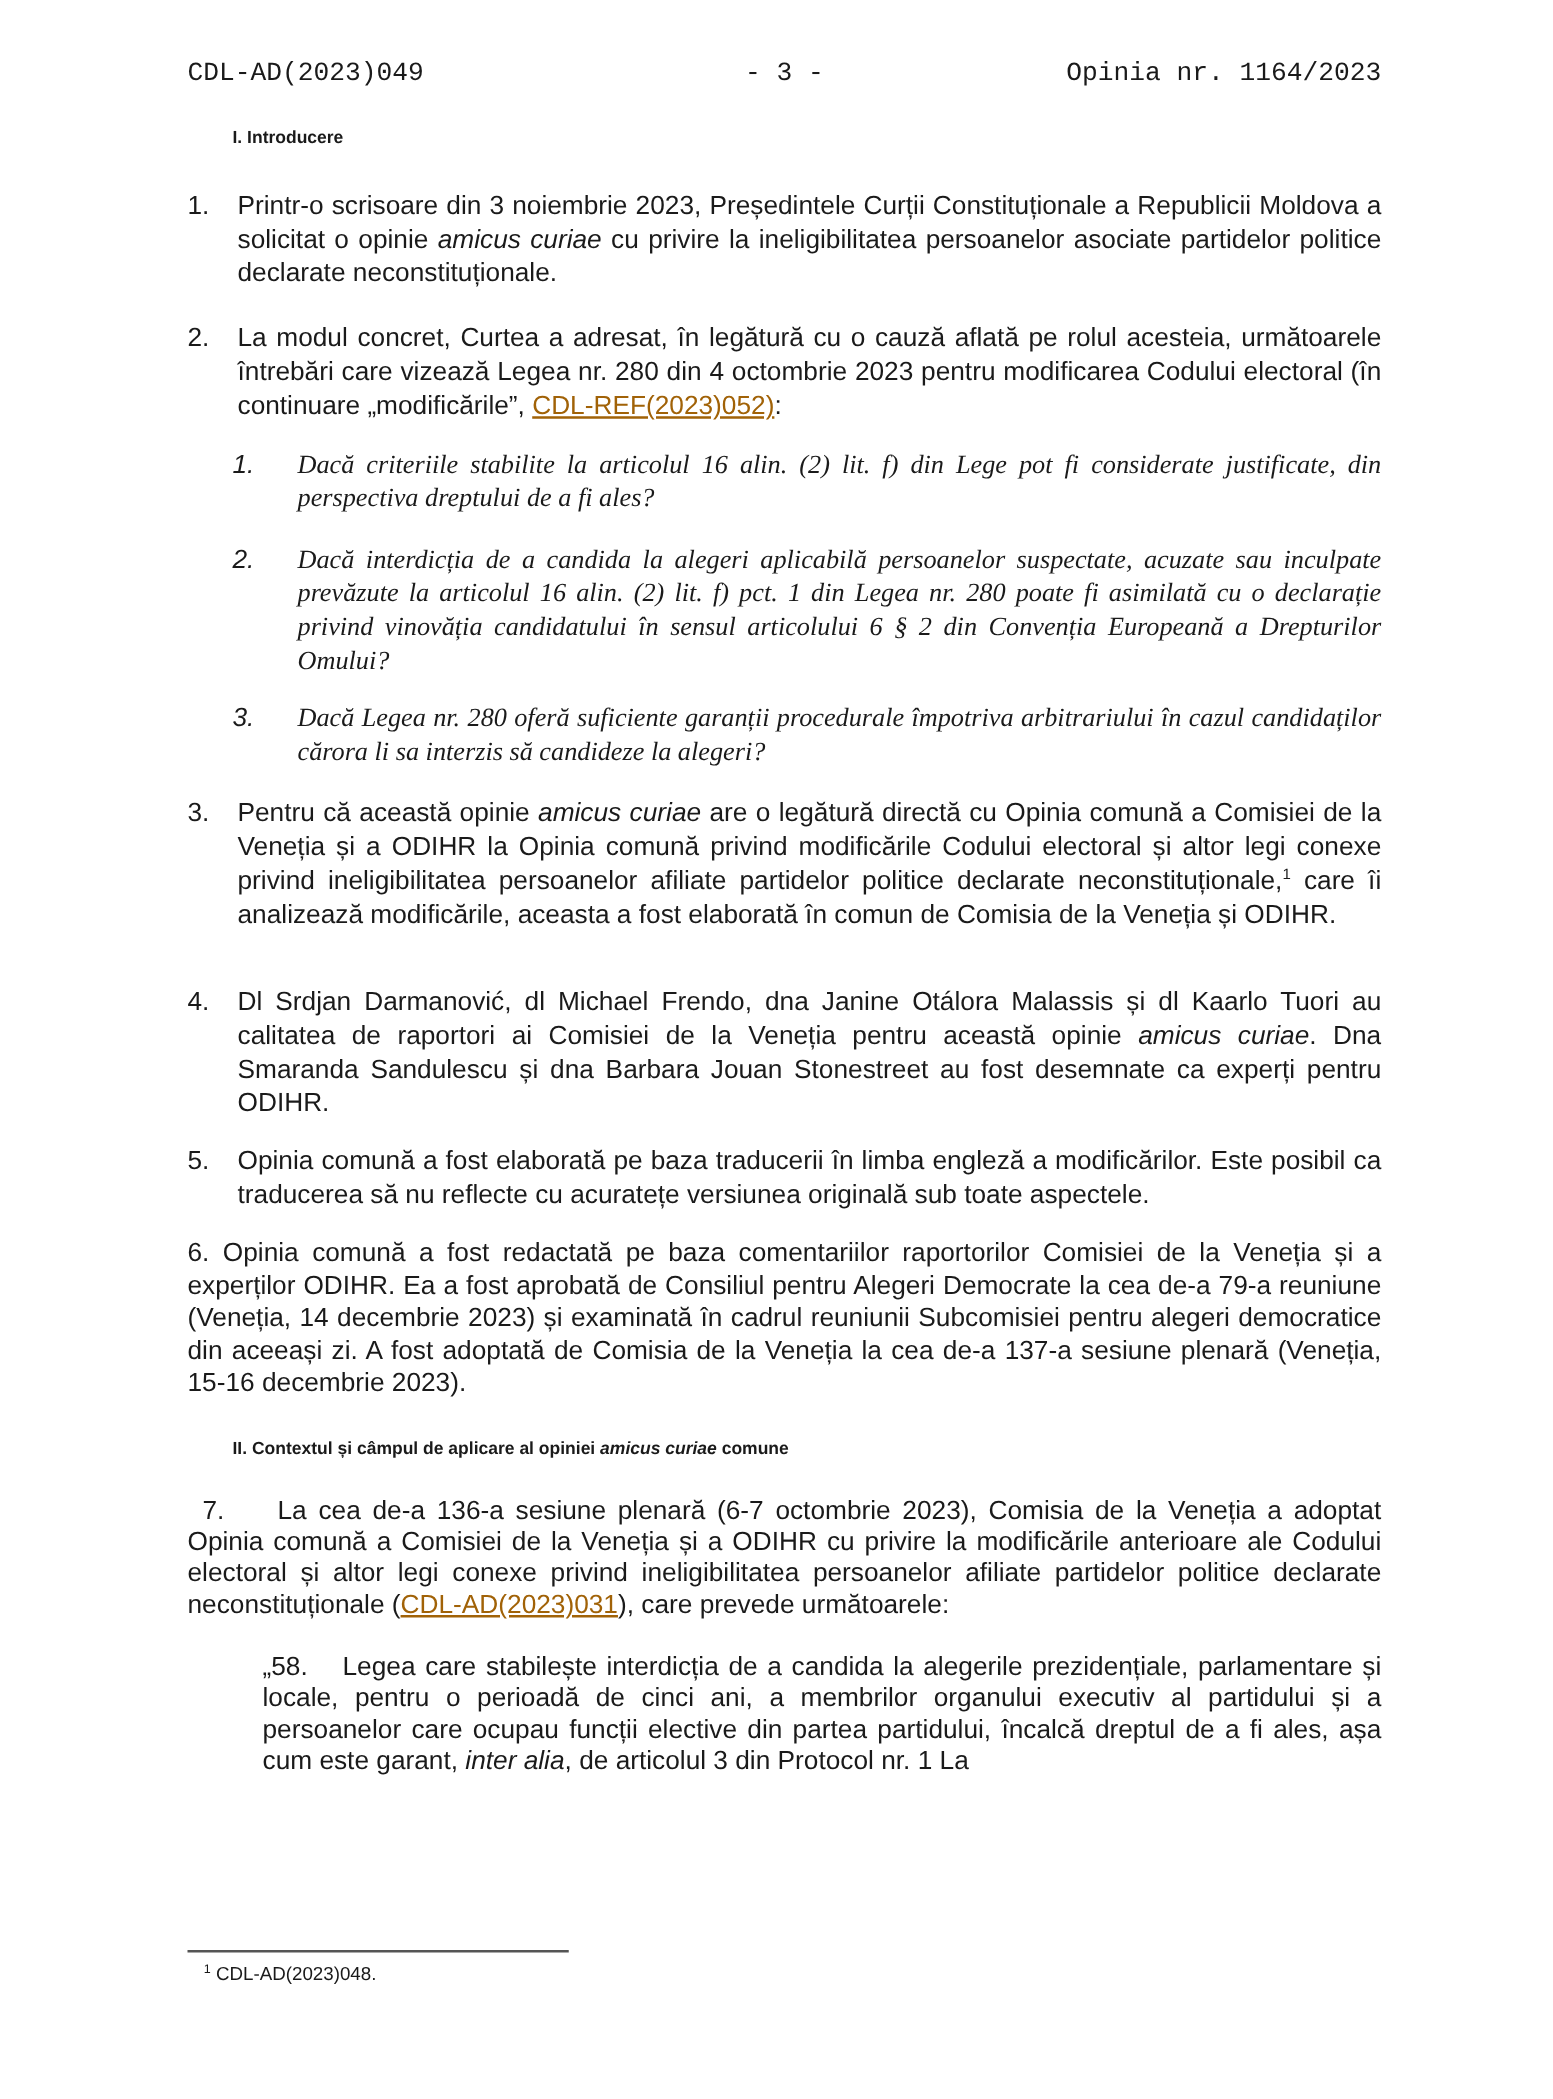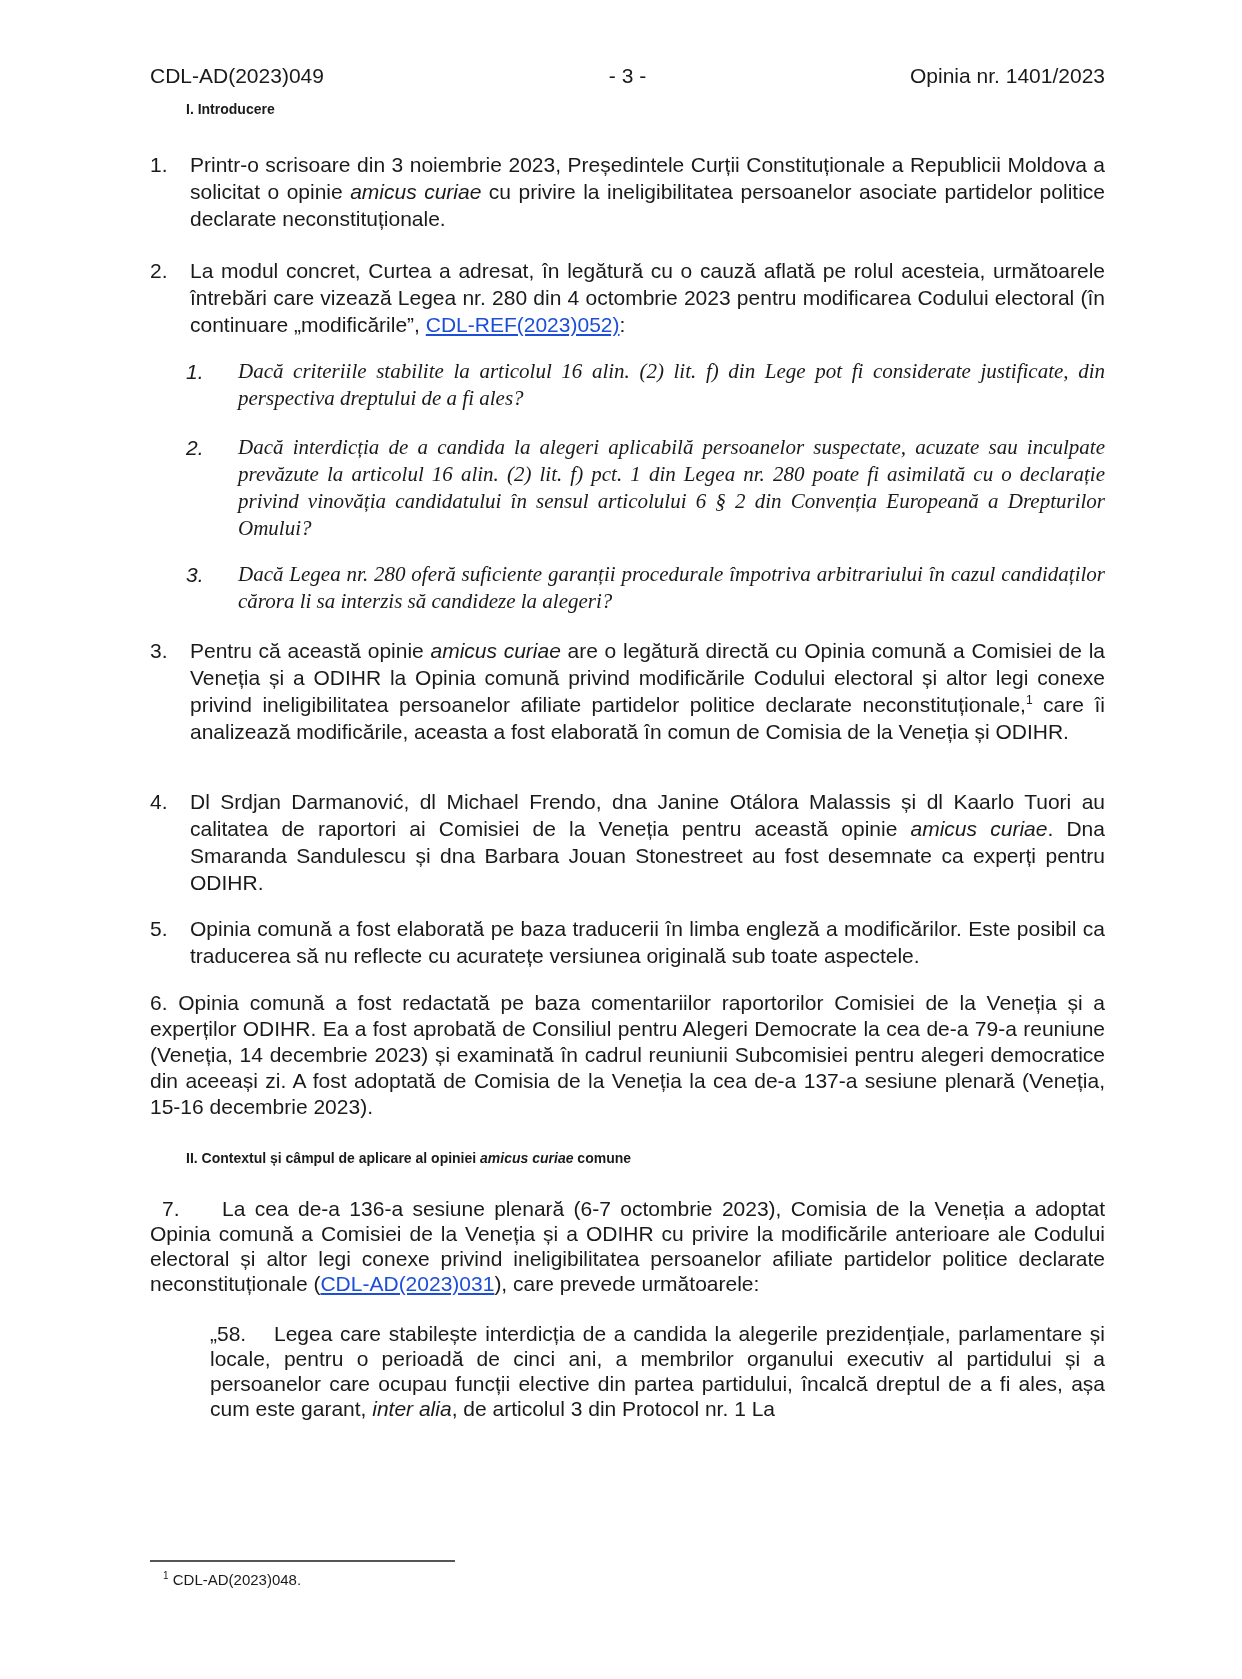"CDL-AD(2023)049" .page-header span { font-family: none -> Liberation Mono, monospace; top: 16px -> 0 }
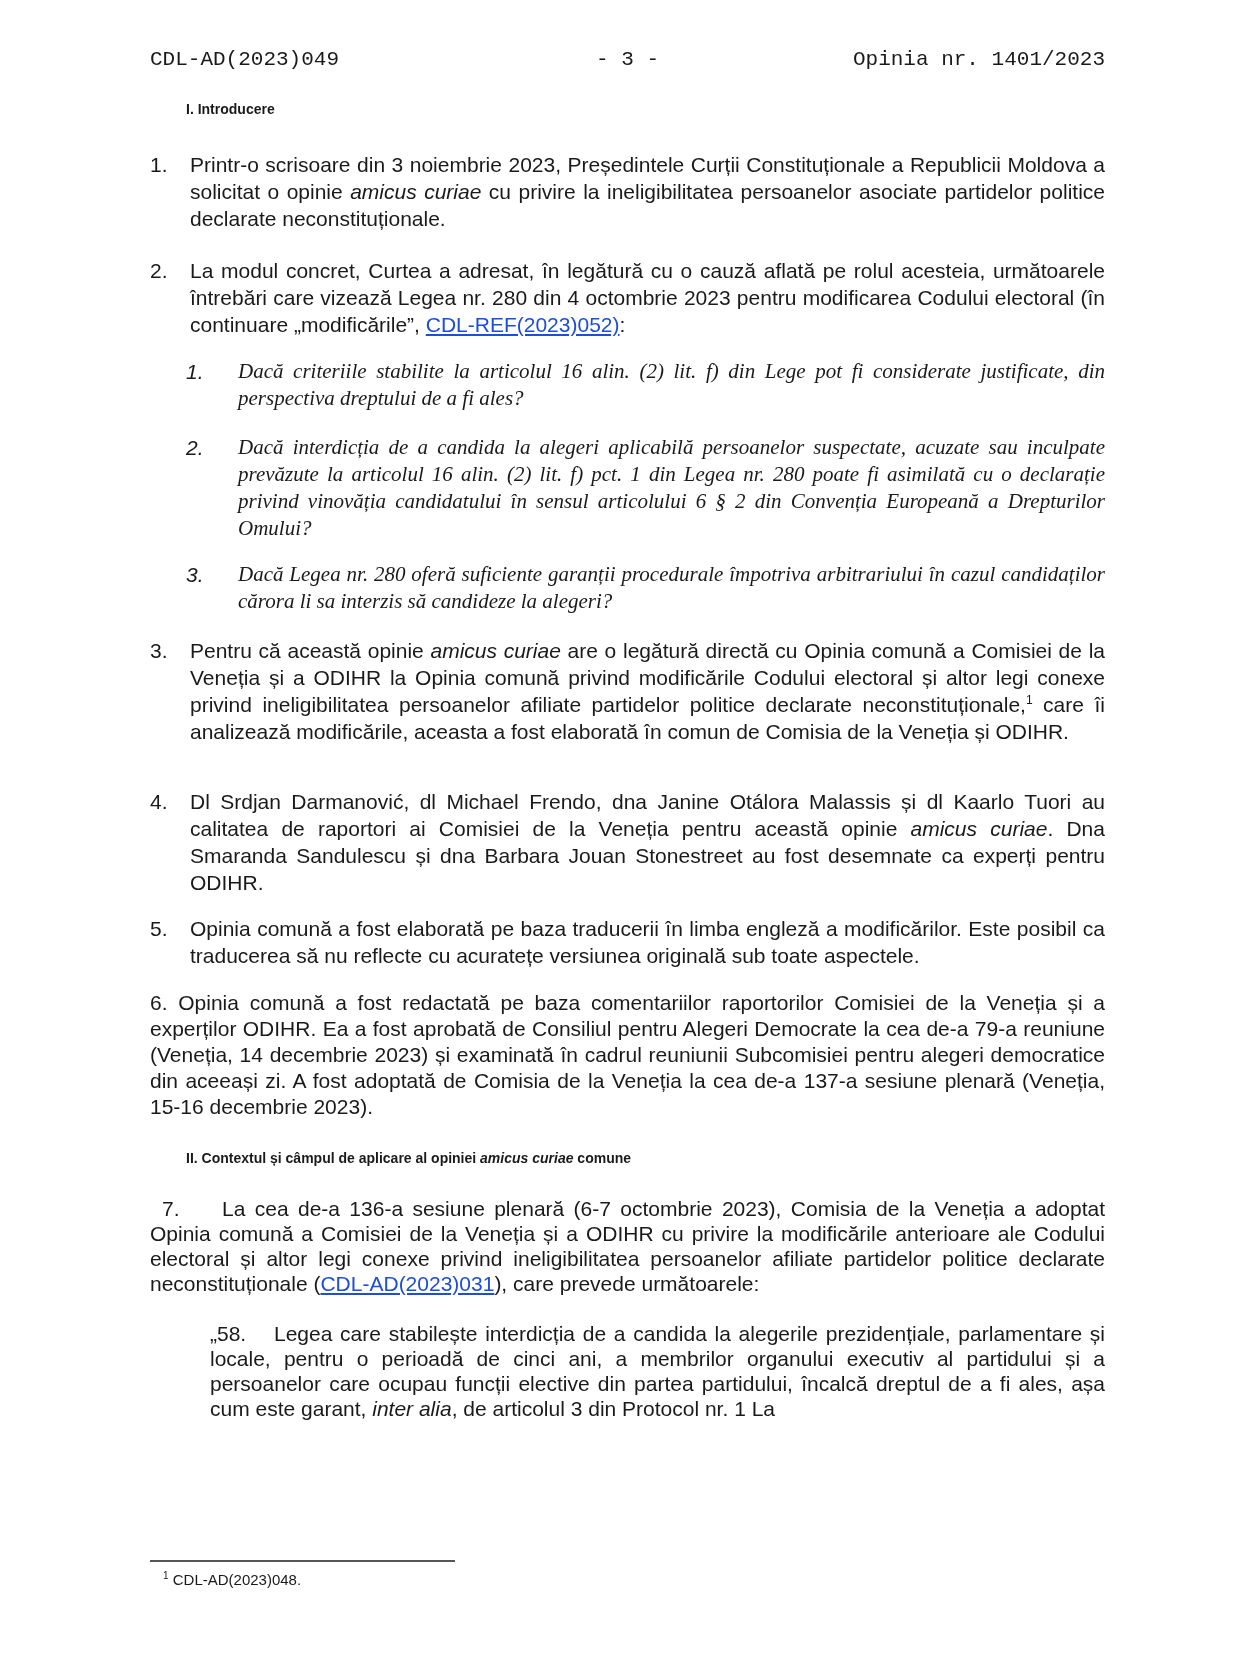"Opinia nr. 1401/2023" span.hdr-right { text: 1401/2023 -> 1164/2023 }
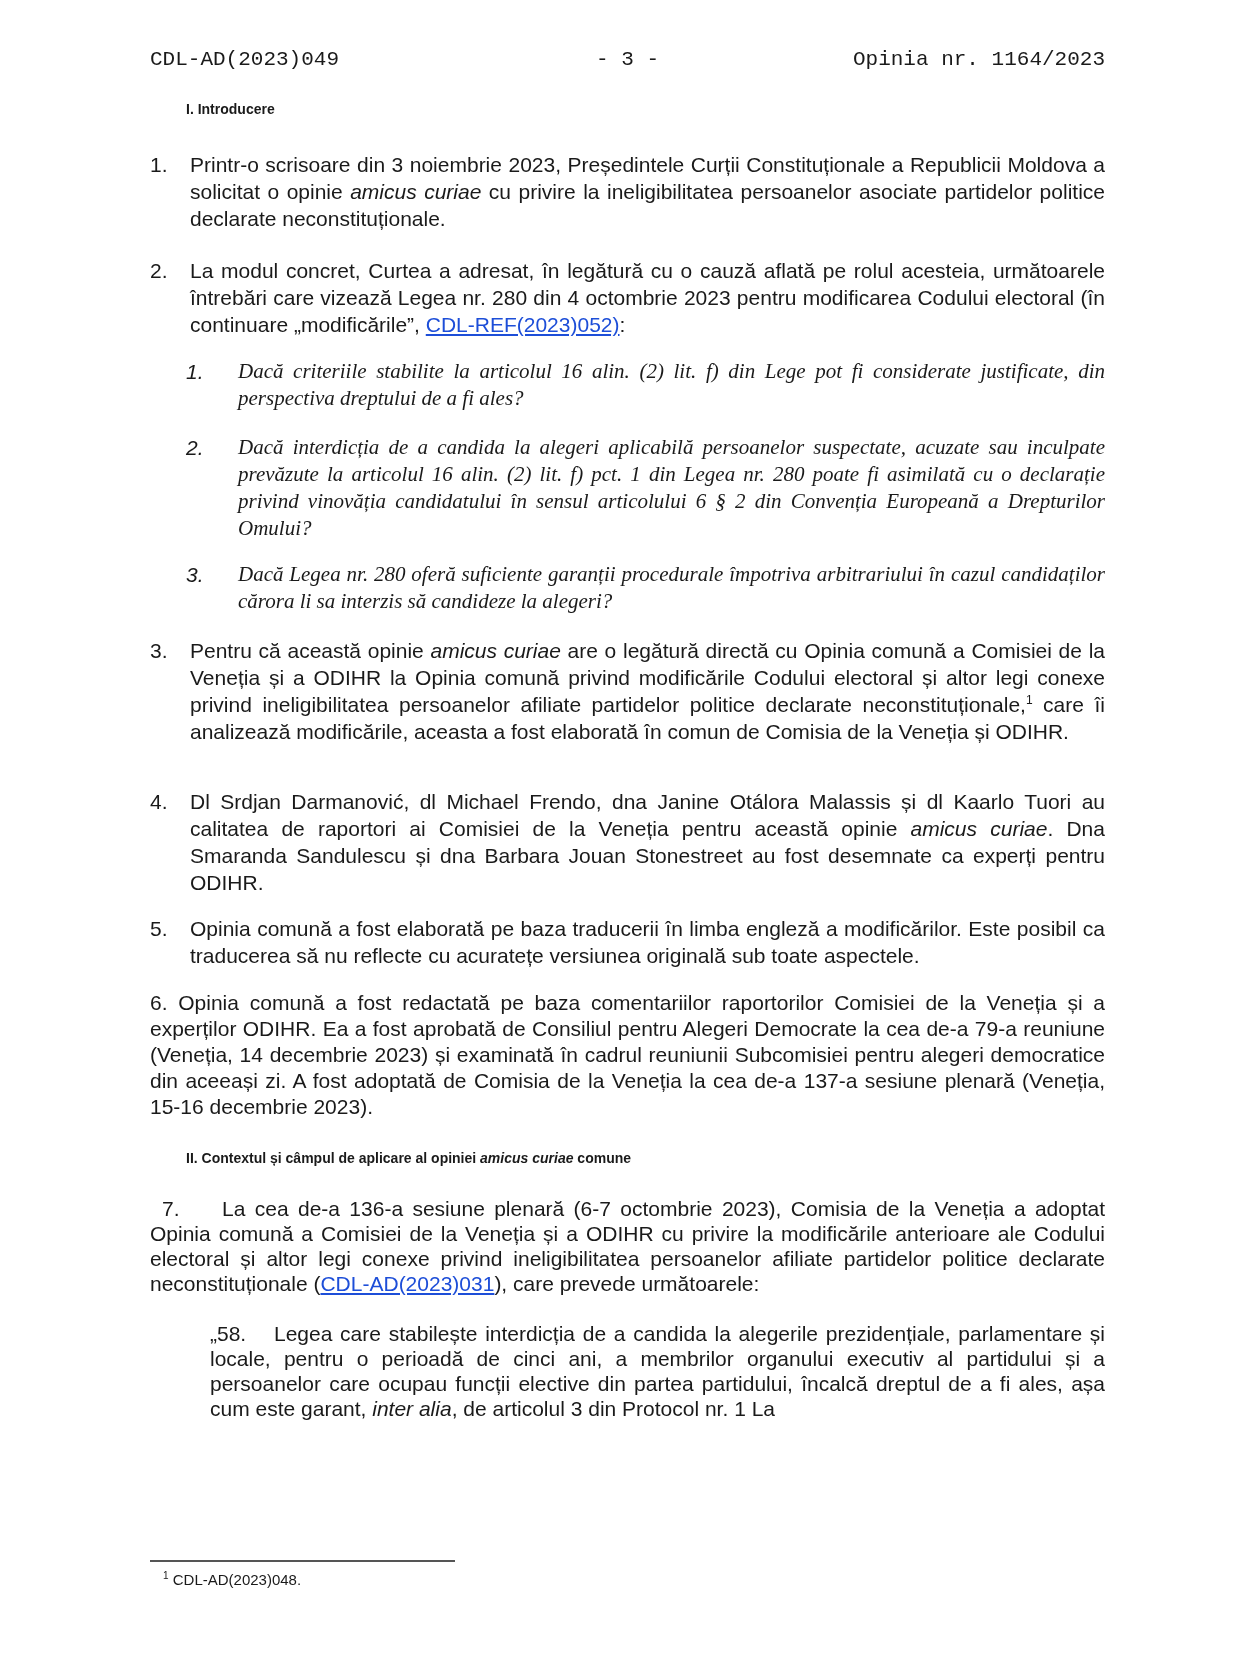"CDL-REF(2023)052)" a.link { color: #1d4ed8 -> #a16207 }
